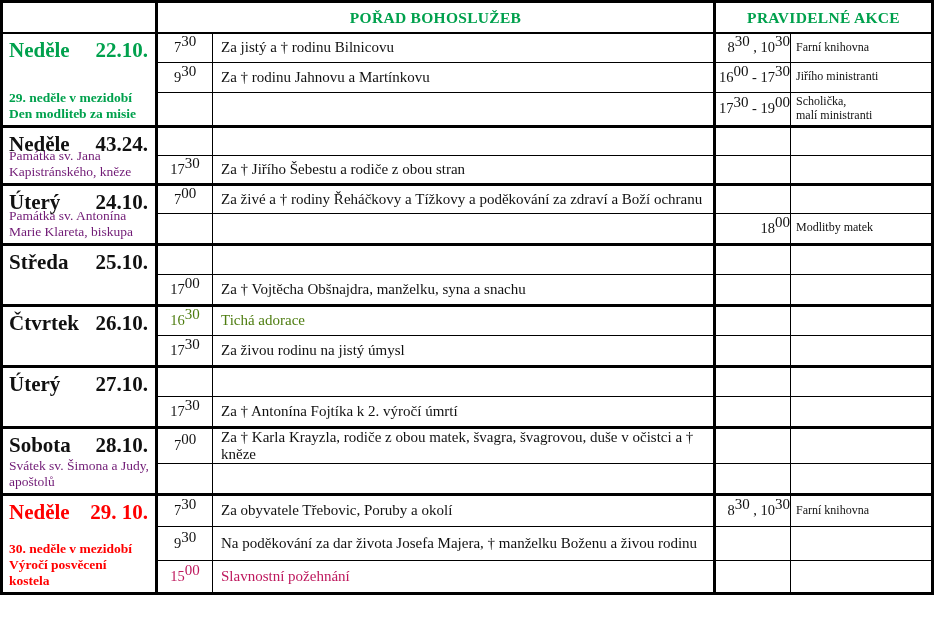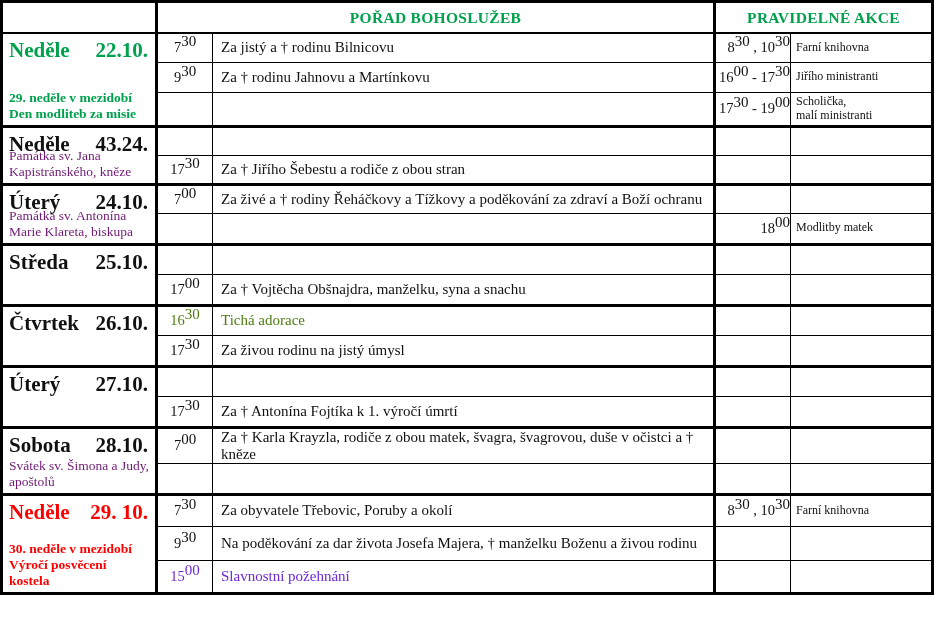"Za † Antonína Fojtíka k" td.mc { text: 1 -> 2 }
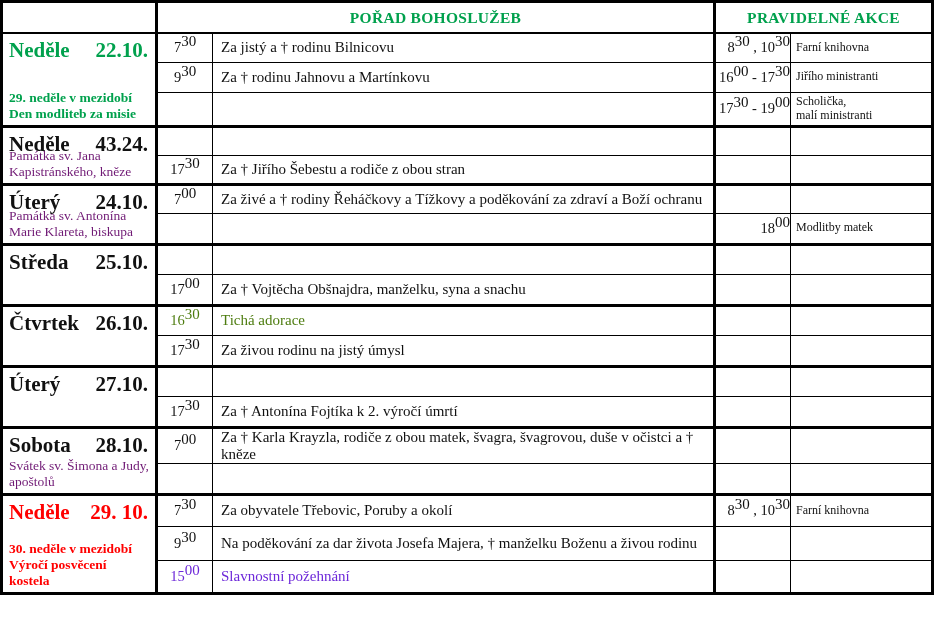"1500" td.red, td.red span, td.red sup { color: #6d28d9 -> #be185d }
